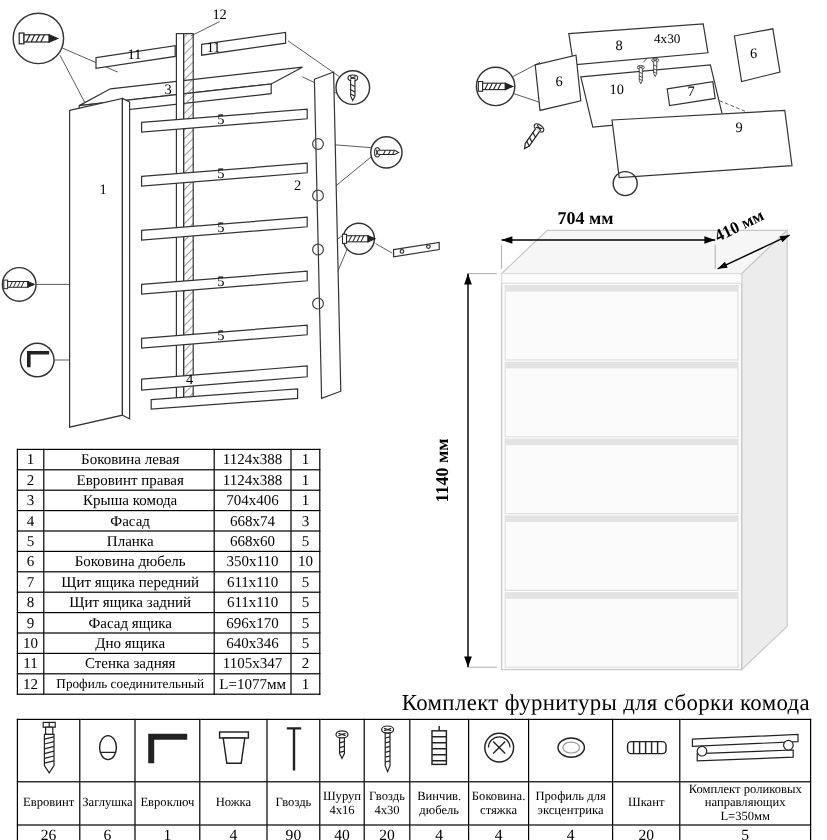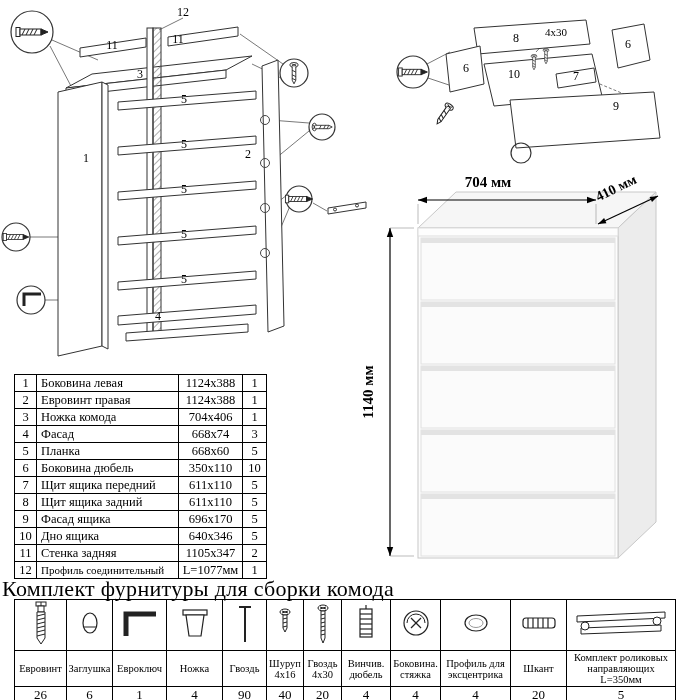"Боковина левая" #parts-table td.c-name { text-align: left -> center }
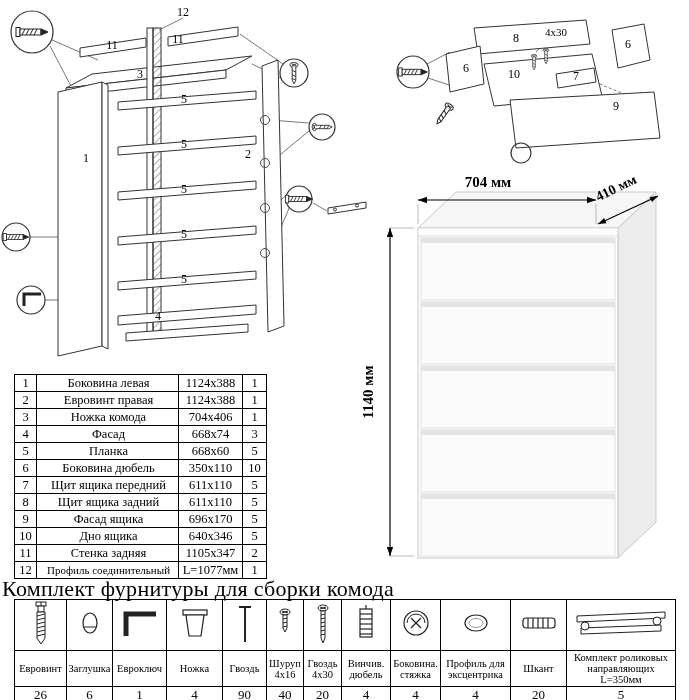"Ножка комода" td.c-name { text: Ножка -> Крыша }
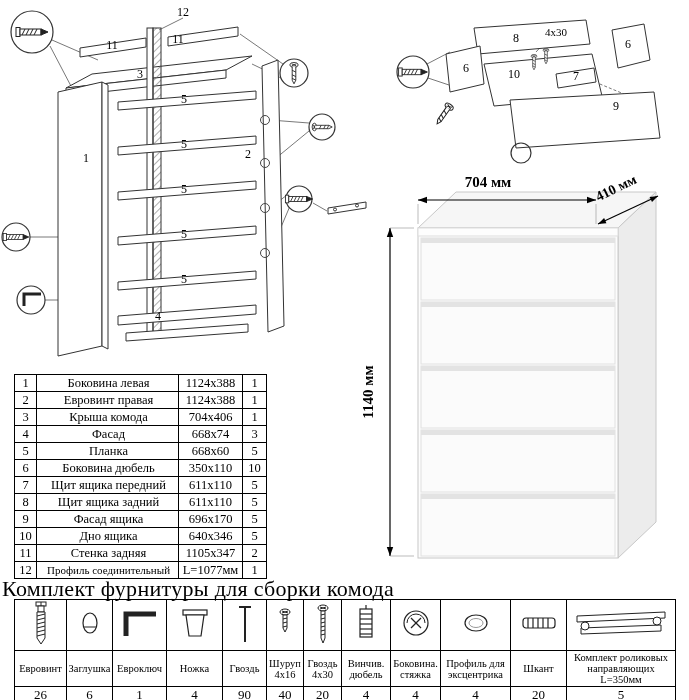"Комплект фурнитуры для сборки комода" #hardware-title { font-size: 22px -> 19px; left: 2px -> 14px; text-align: left -> right }
